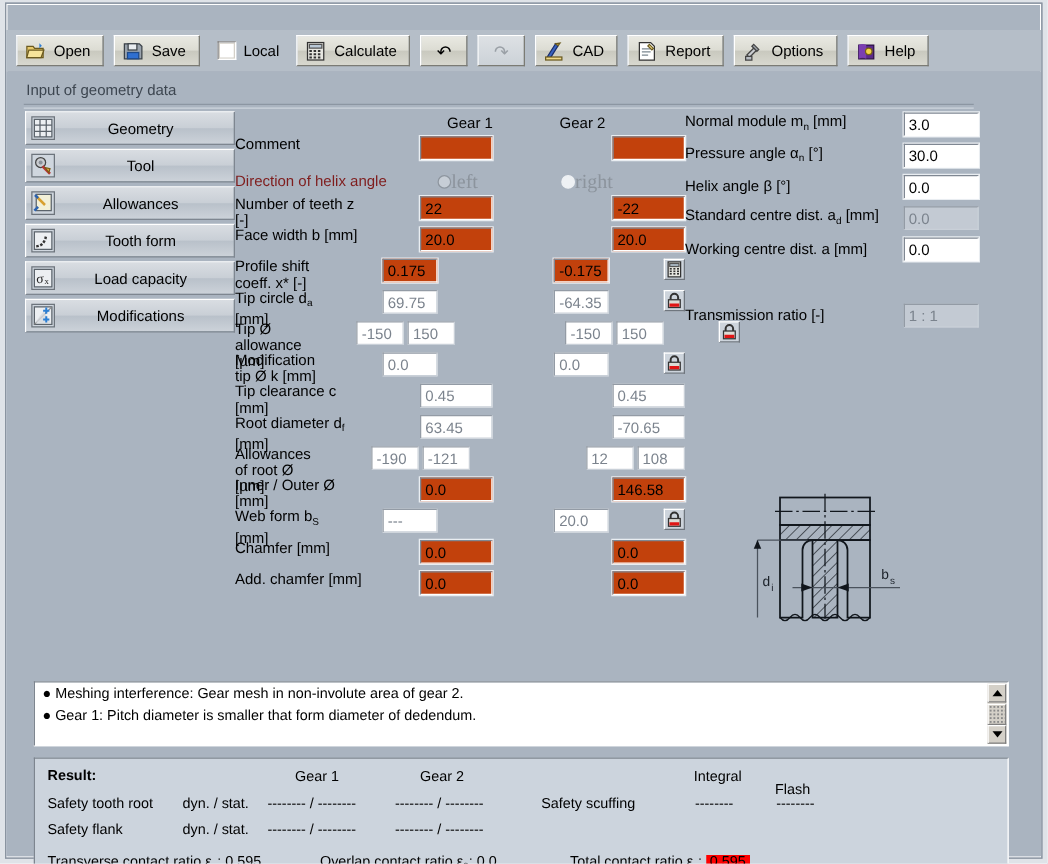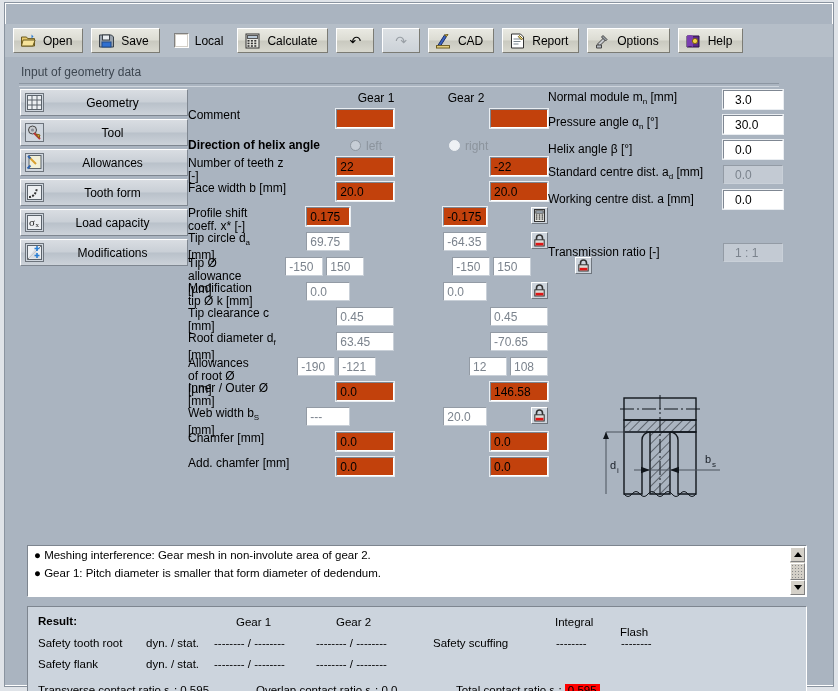"3.0" .rfld { padding: 0 11px -> 0 3px }
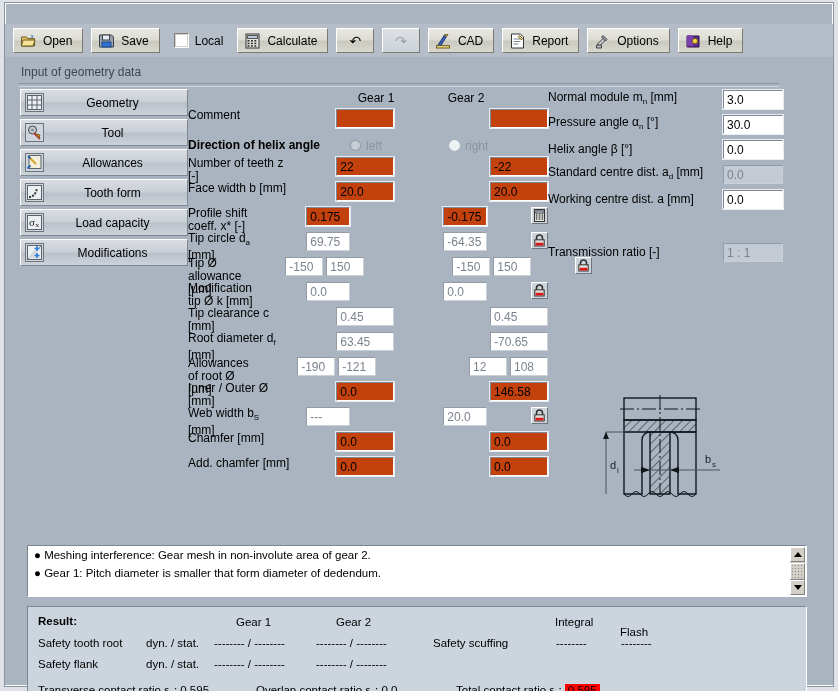"Direction of helix angle" .lab.dim { color: #000000 -> #7f1d1d; font-weight: bold -> none }
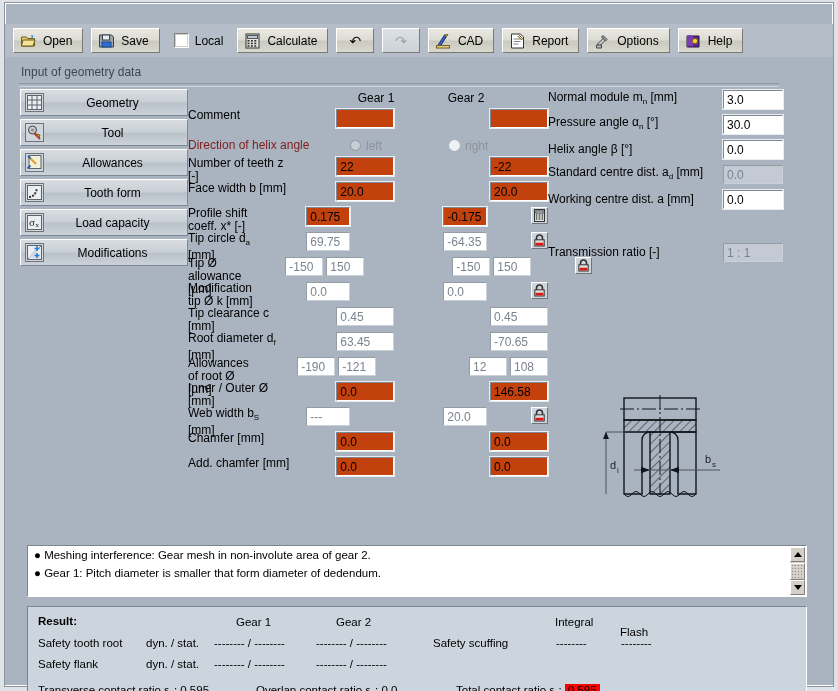"left" .radio-cell { font-family: none -> Liberation Serif, serif; font-size: 12px -> 16px; gap: 5px -> none }
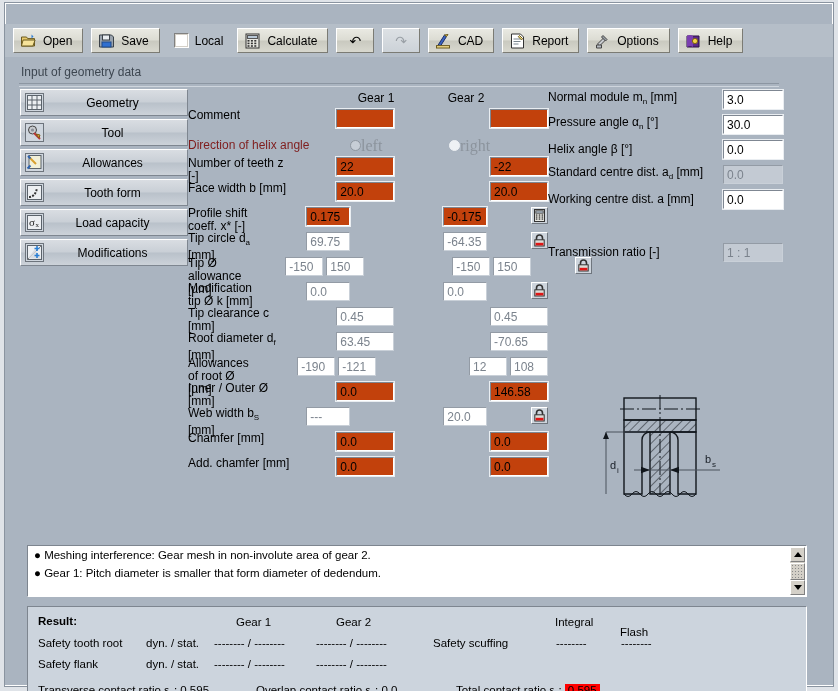"Web width b" span { text: width -> form }
